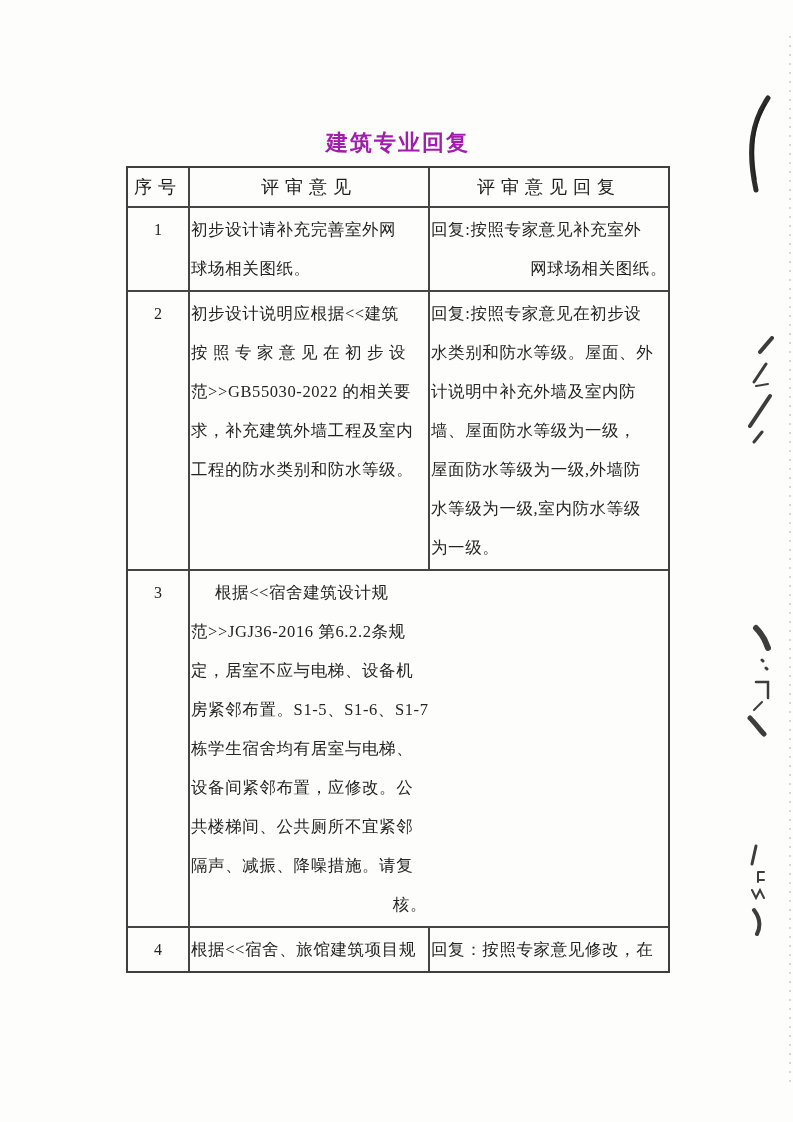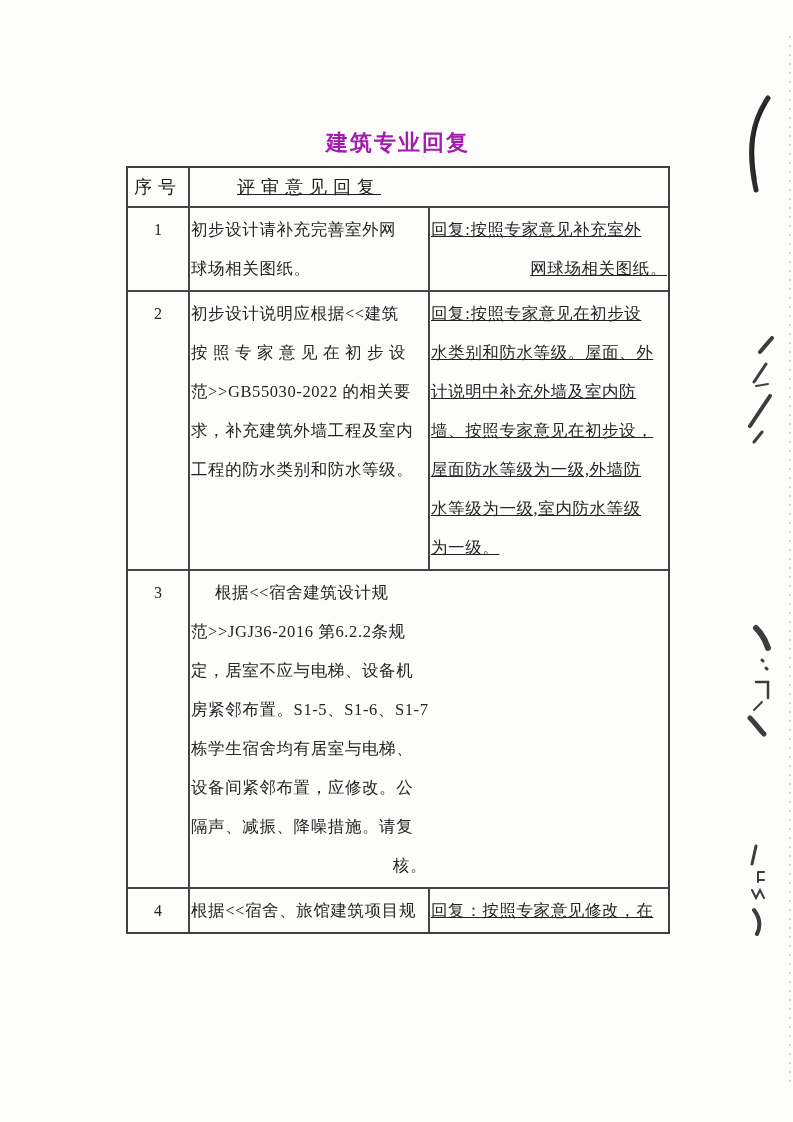"评审意见" div.tcell { html: none -> <div>评审意见</div> }
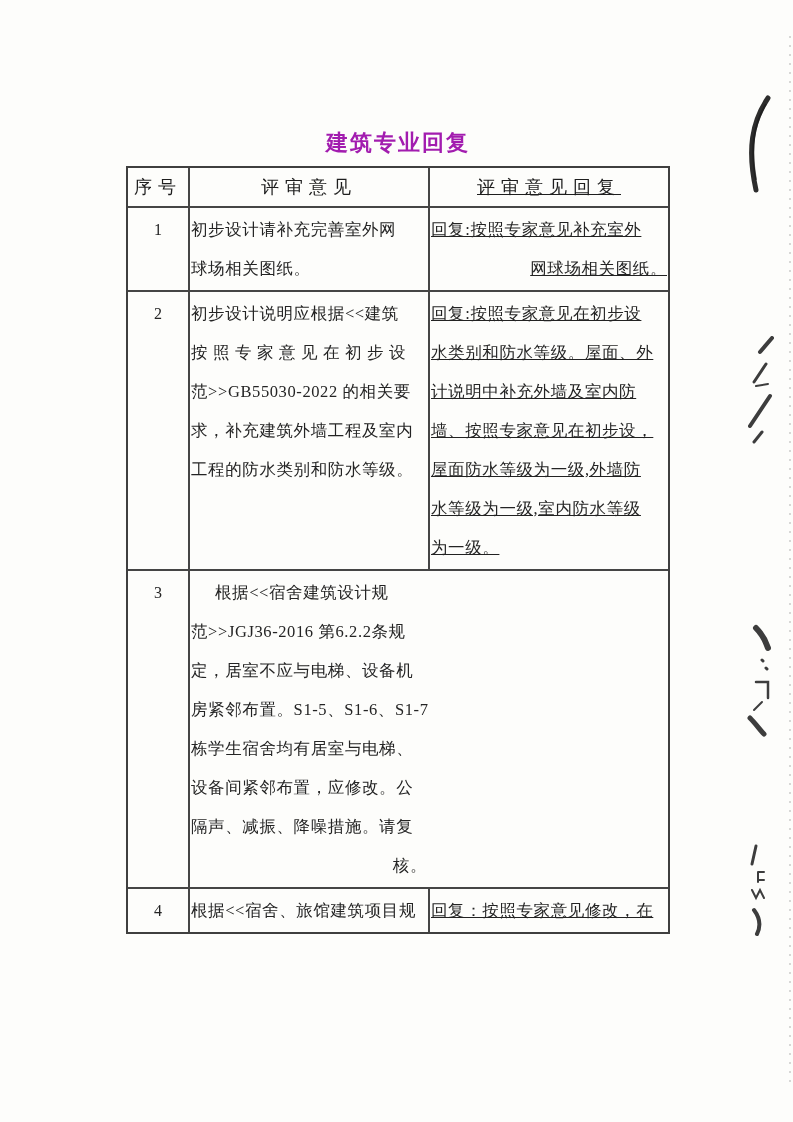"评审意见回复" .col-re { text-decoration: underline -> none }
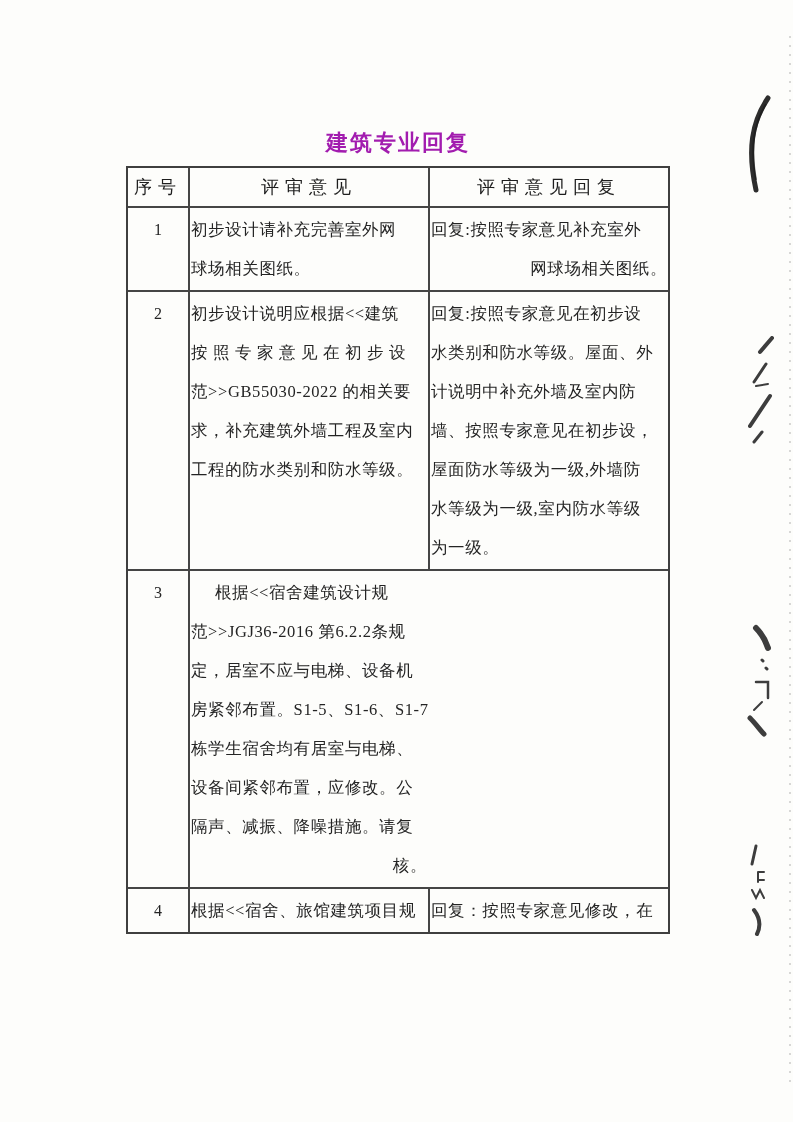"墙、按照专家意见在初步设，" div.line { text: 按照专家意见在初步设 -> 屋面防水等级为一级 }
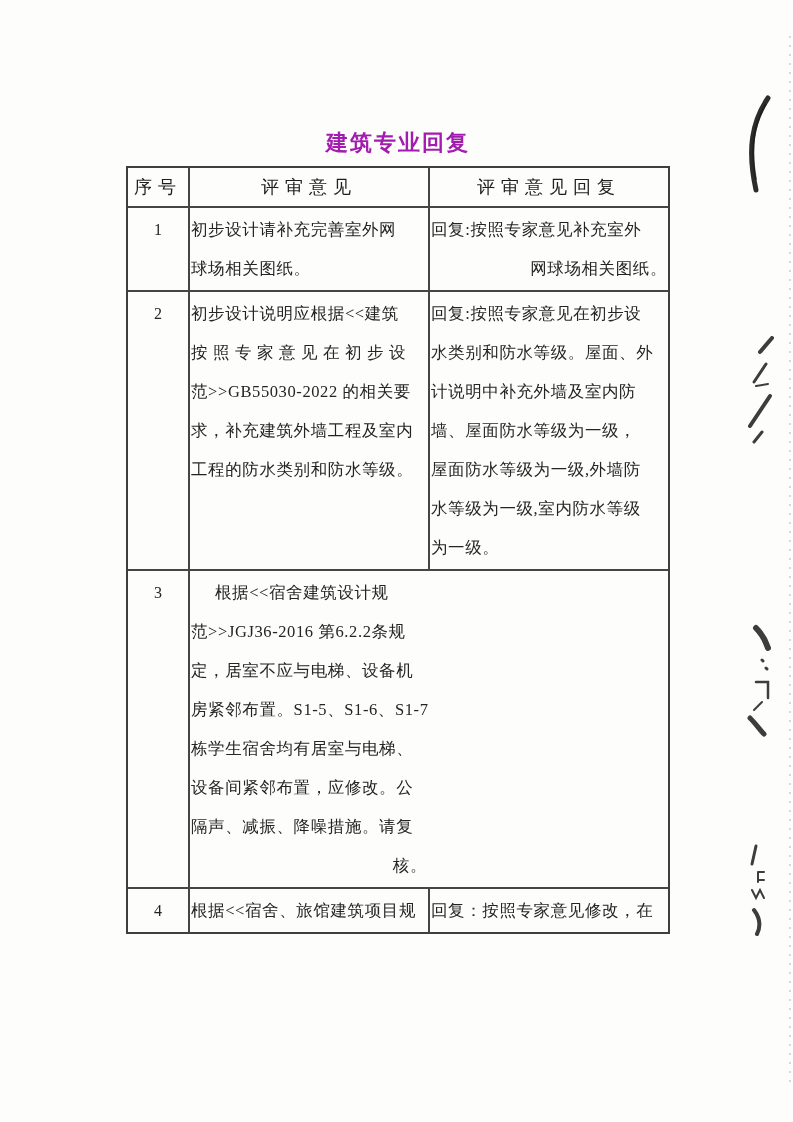"共楼梯间、公共厕所不宜紧邻" div.line { html: none -> <div>共楼梯间、公共厕所不宜紧邻</div> }
